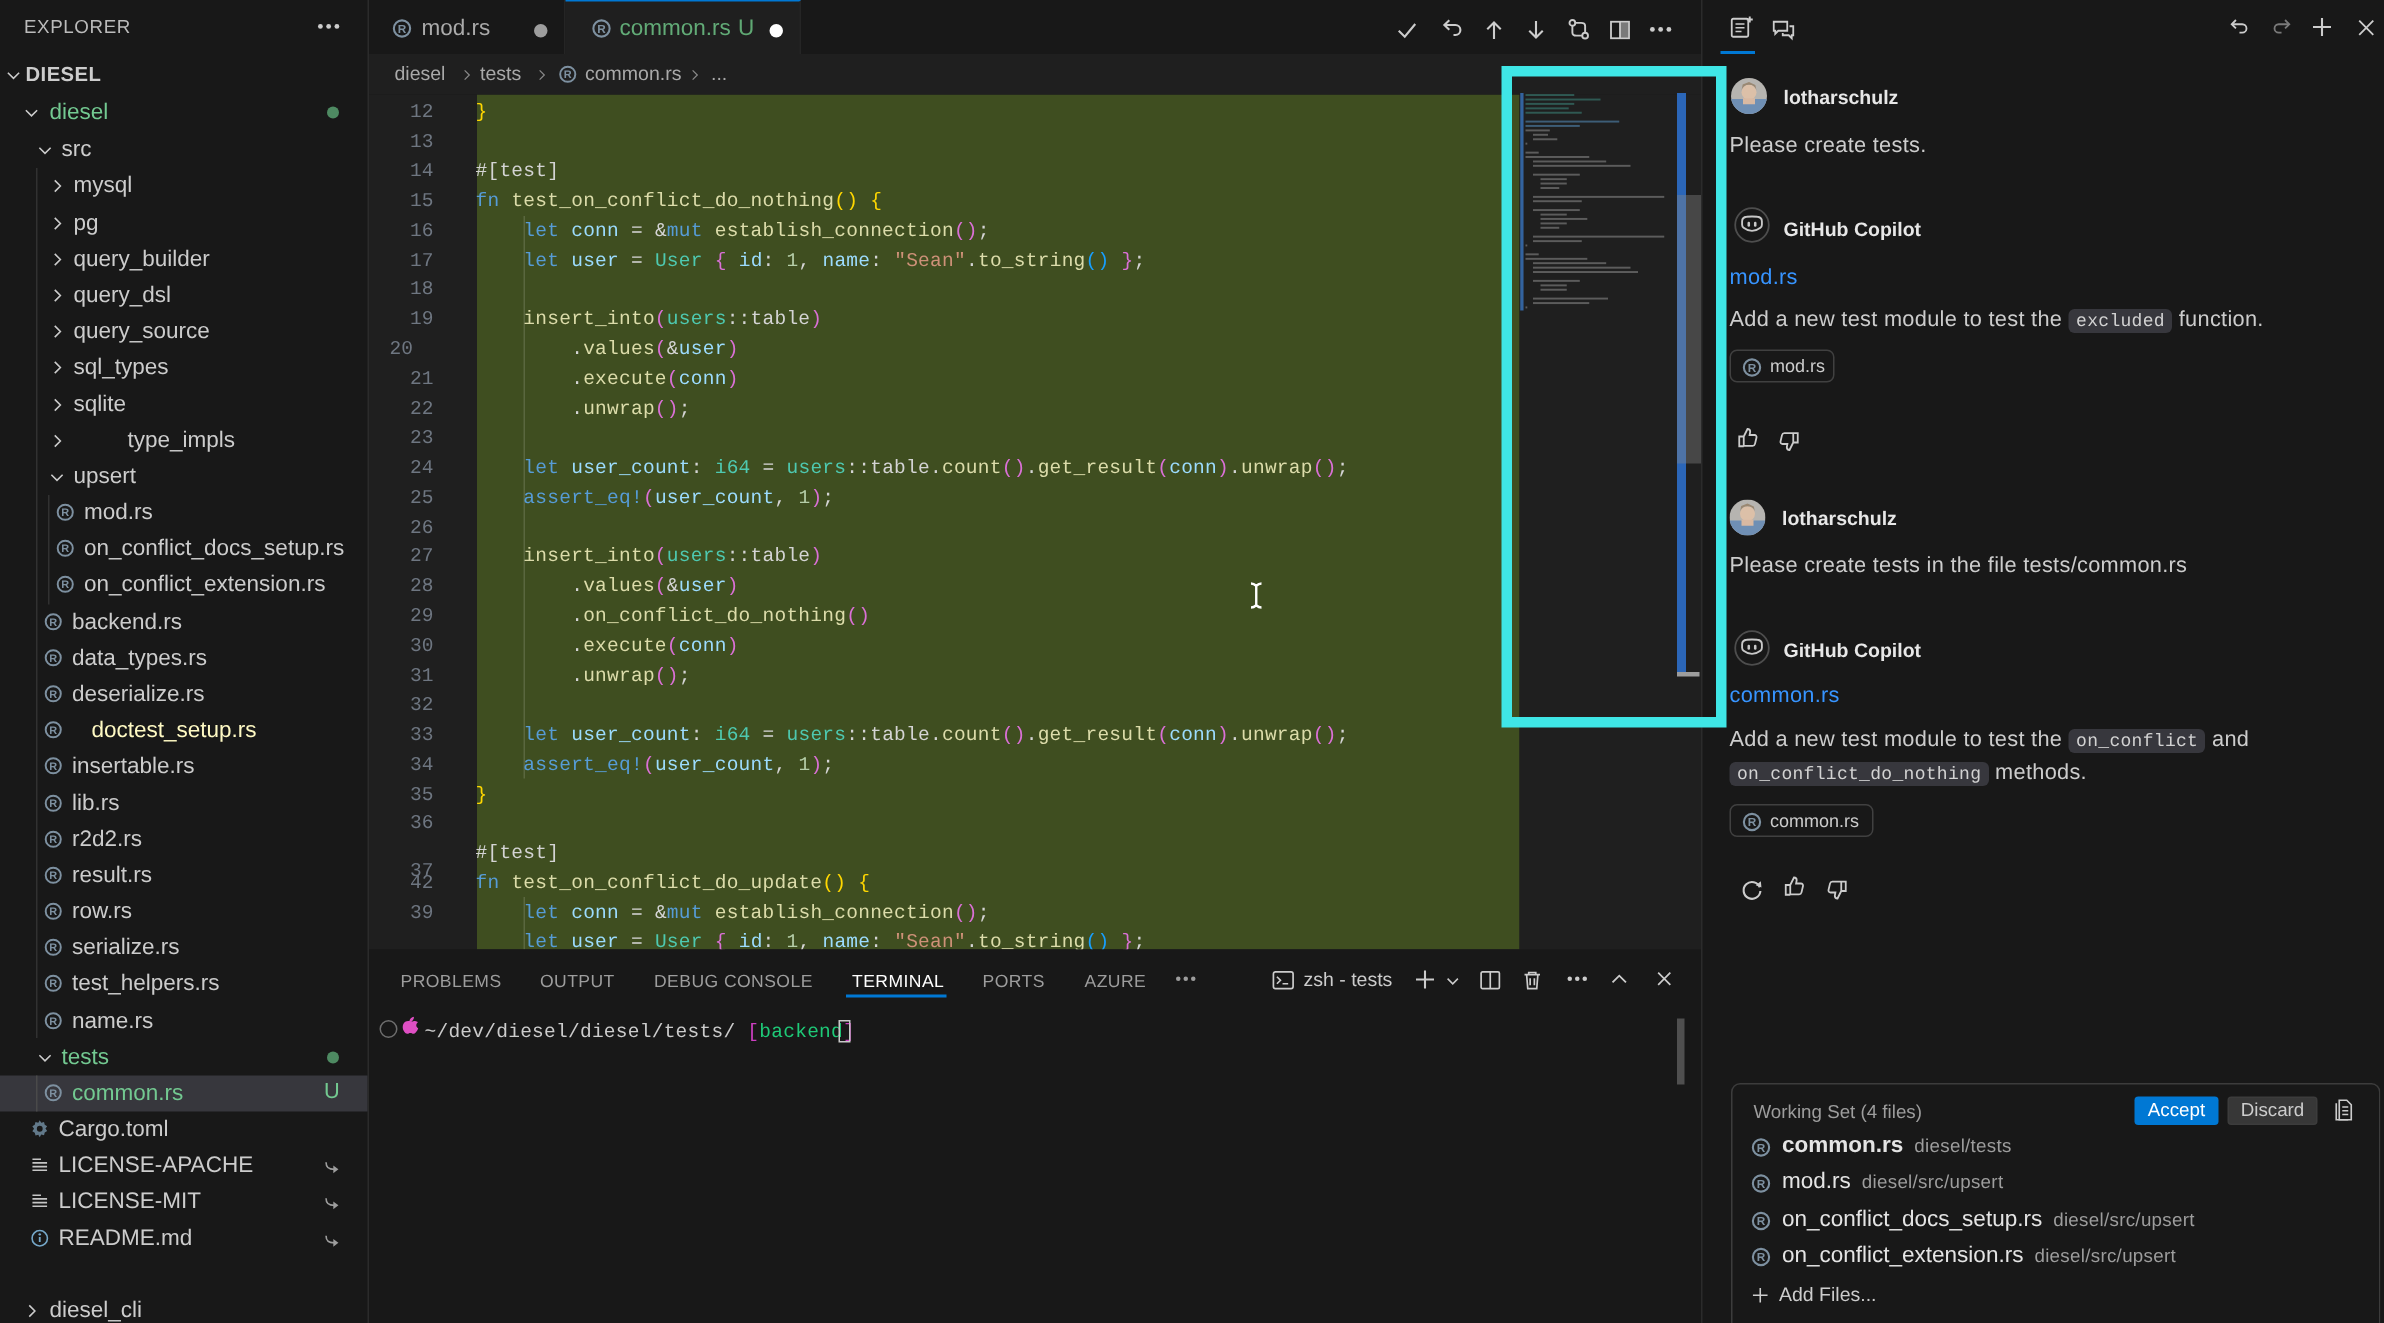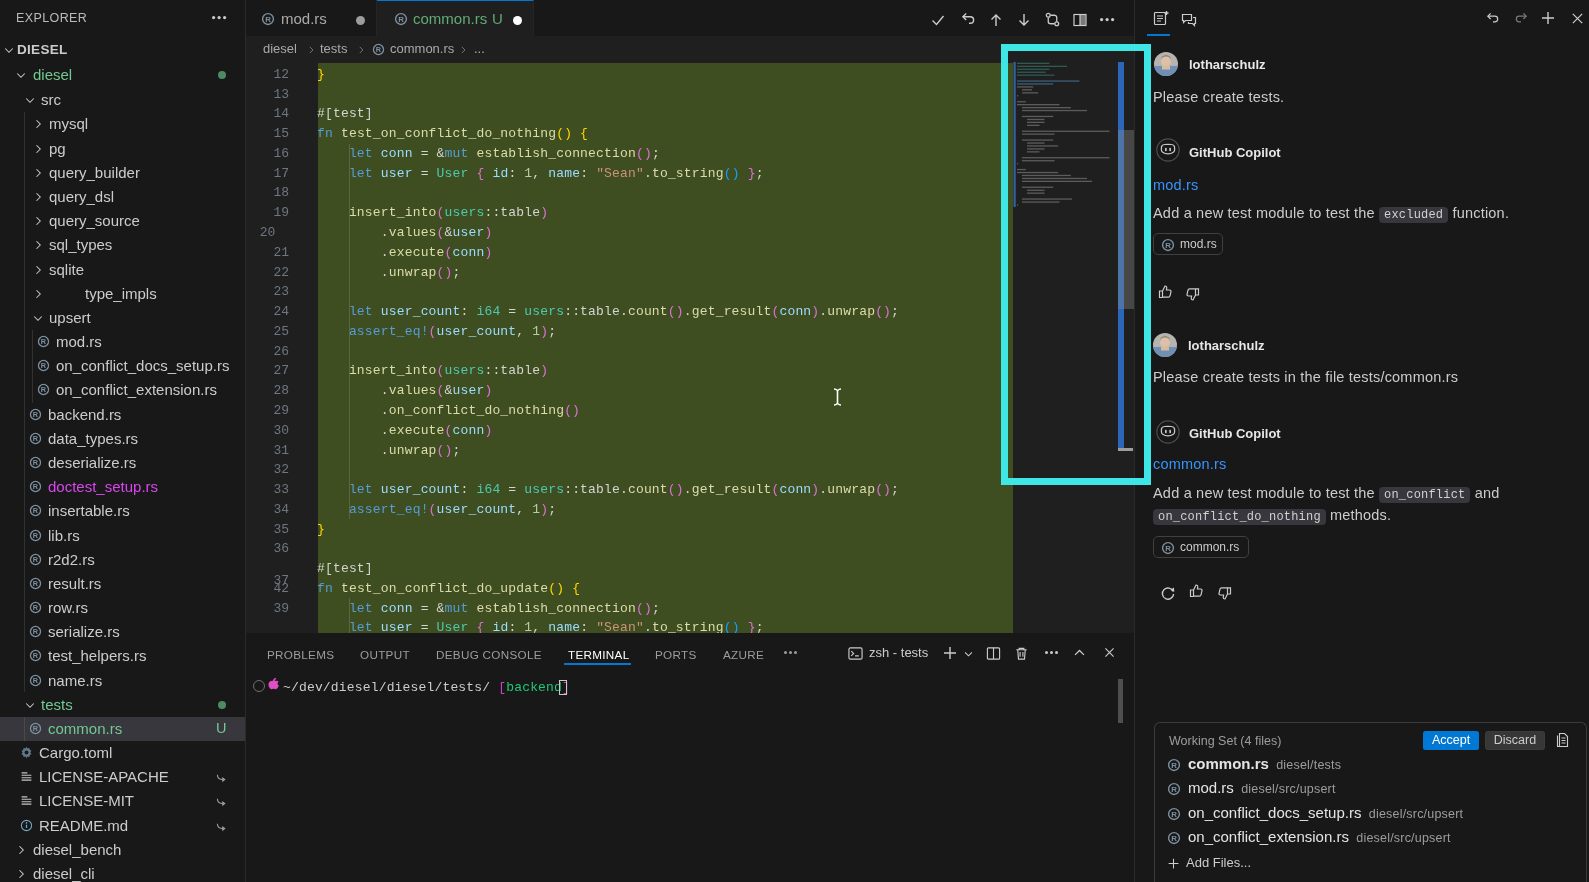"doctest_setup.rs" span.lbl { color: #d946ef -> #fef9c3; left: 48px -> 61px }
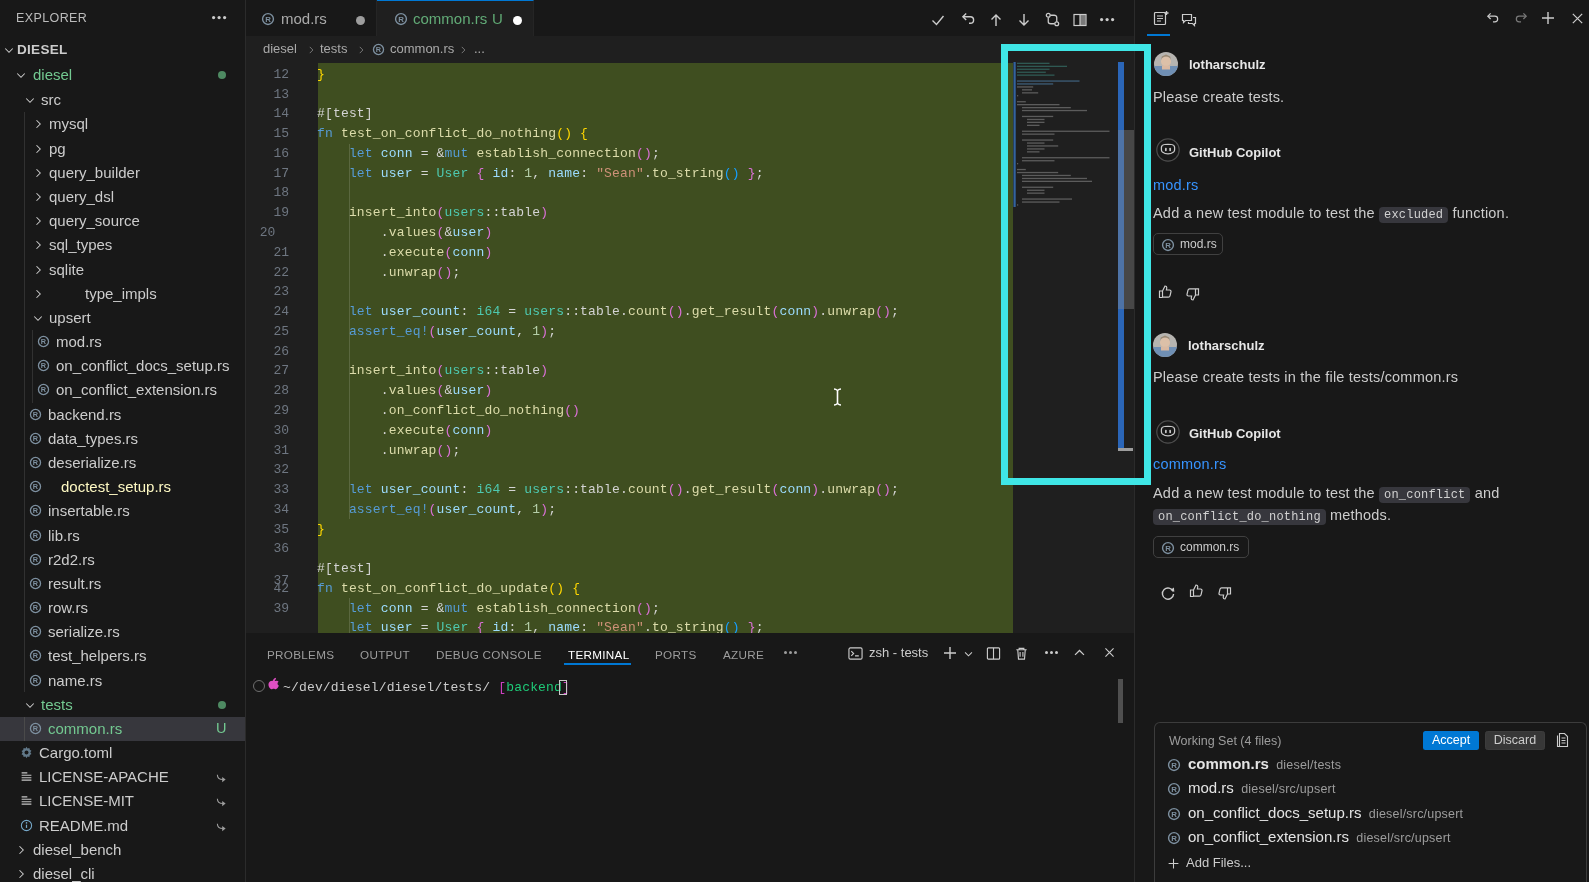"diesel_bench" div.trow { html: <div> <svg> <path></path> </svg> <span>diesel_bench</span> </div> -> none }
